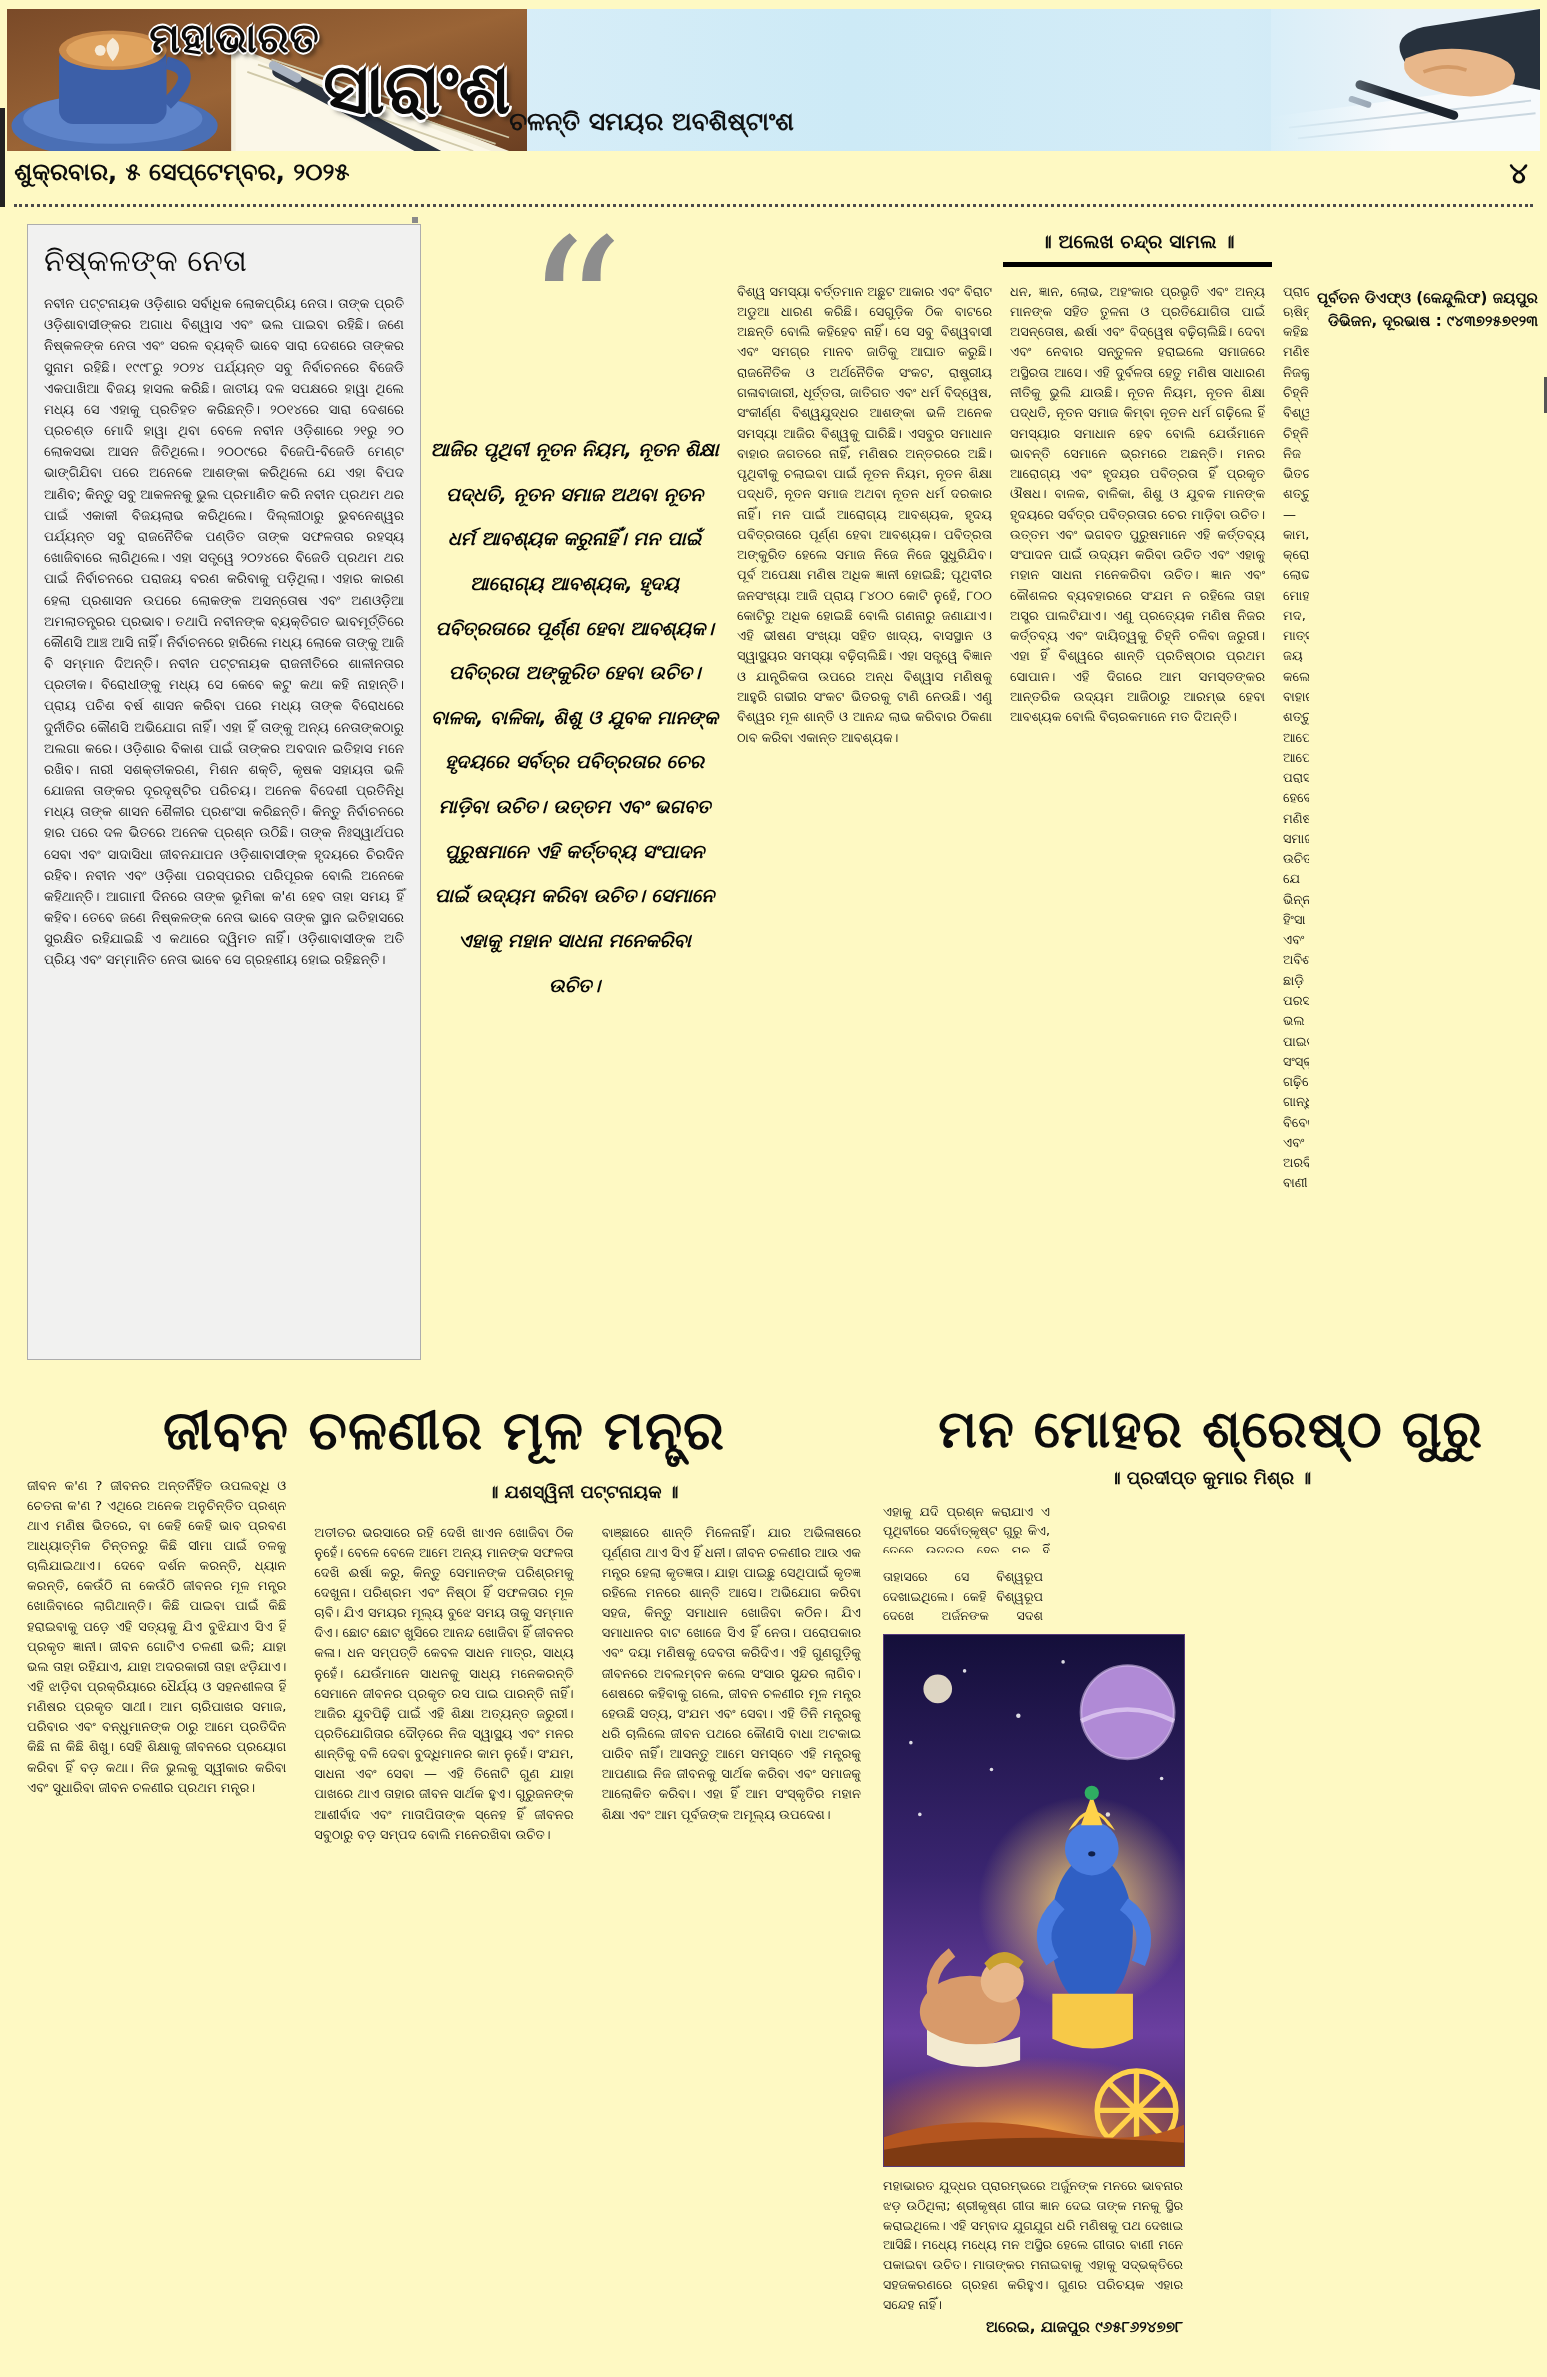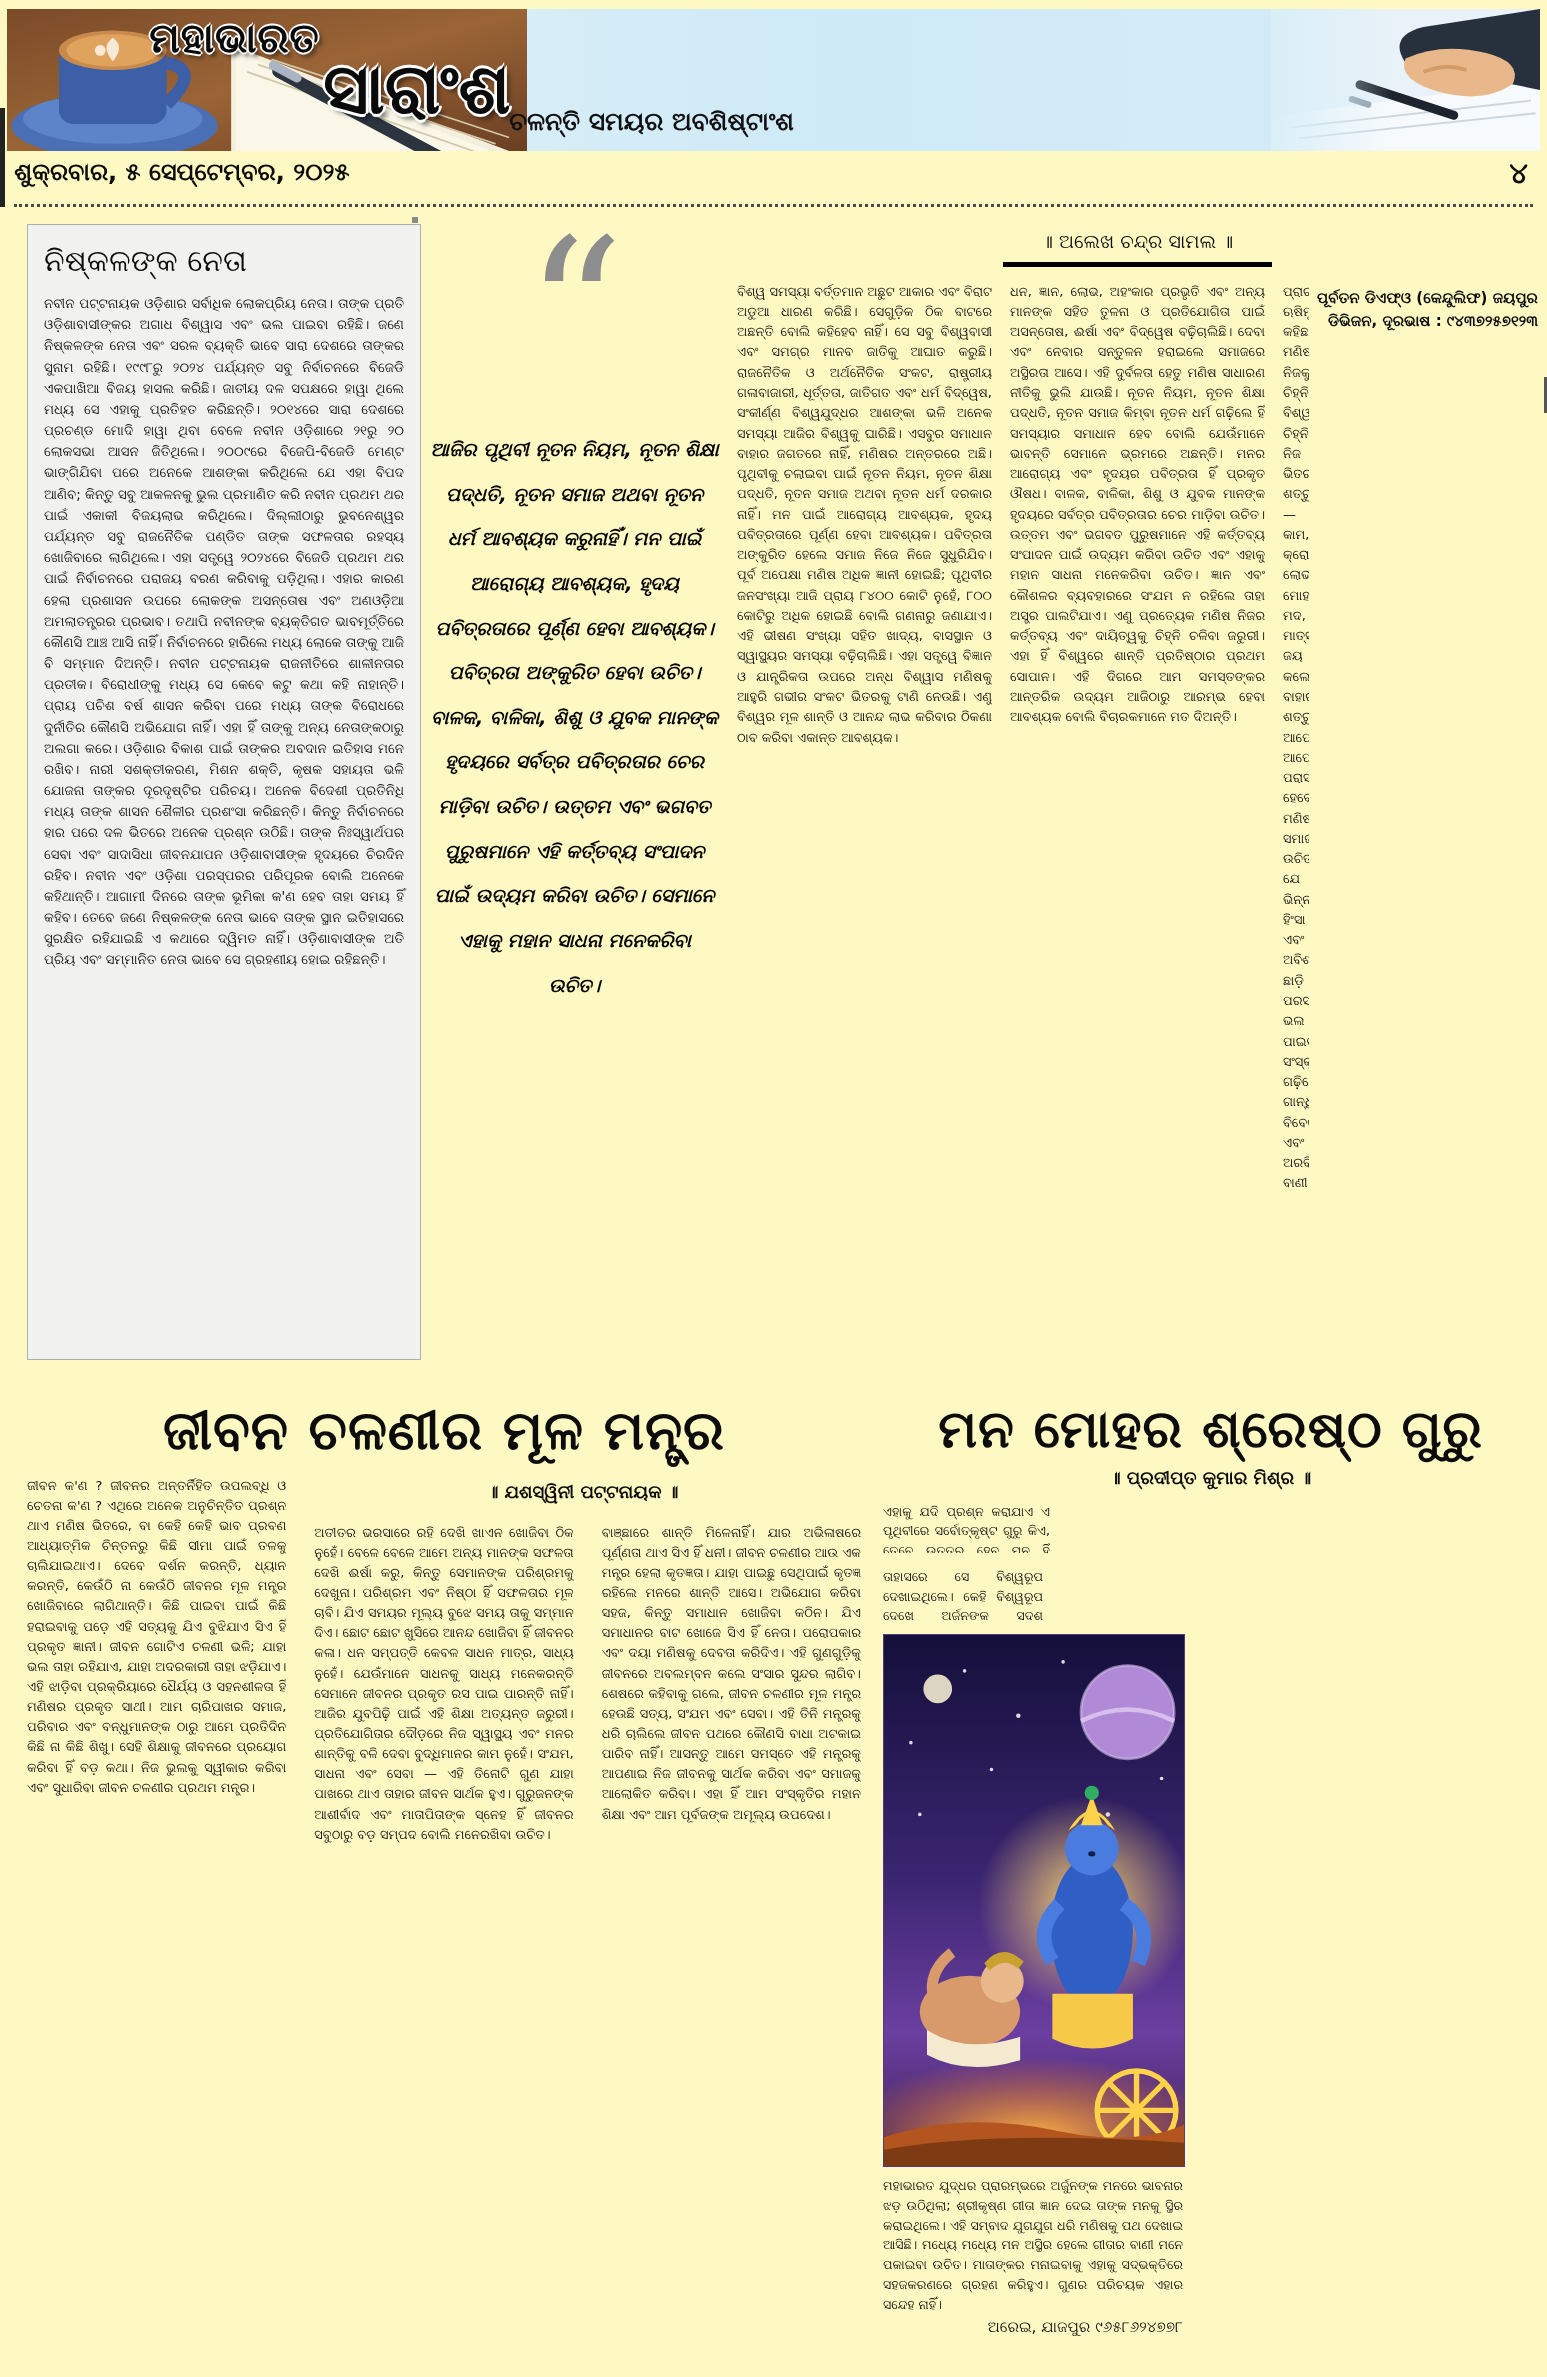"॥ ଅଲେଖ ଚନ୍ଦ୍ର ସାମଲ ॥" .vishwa-byline { font-weight: normal -> bold }
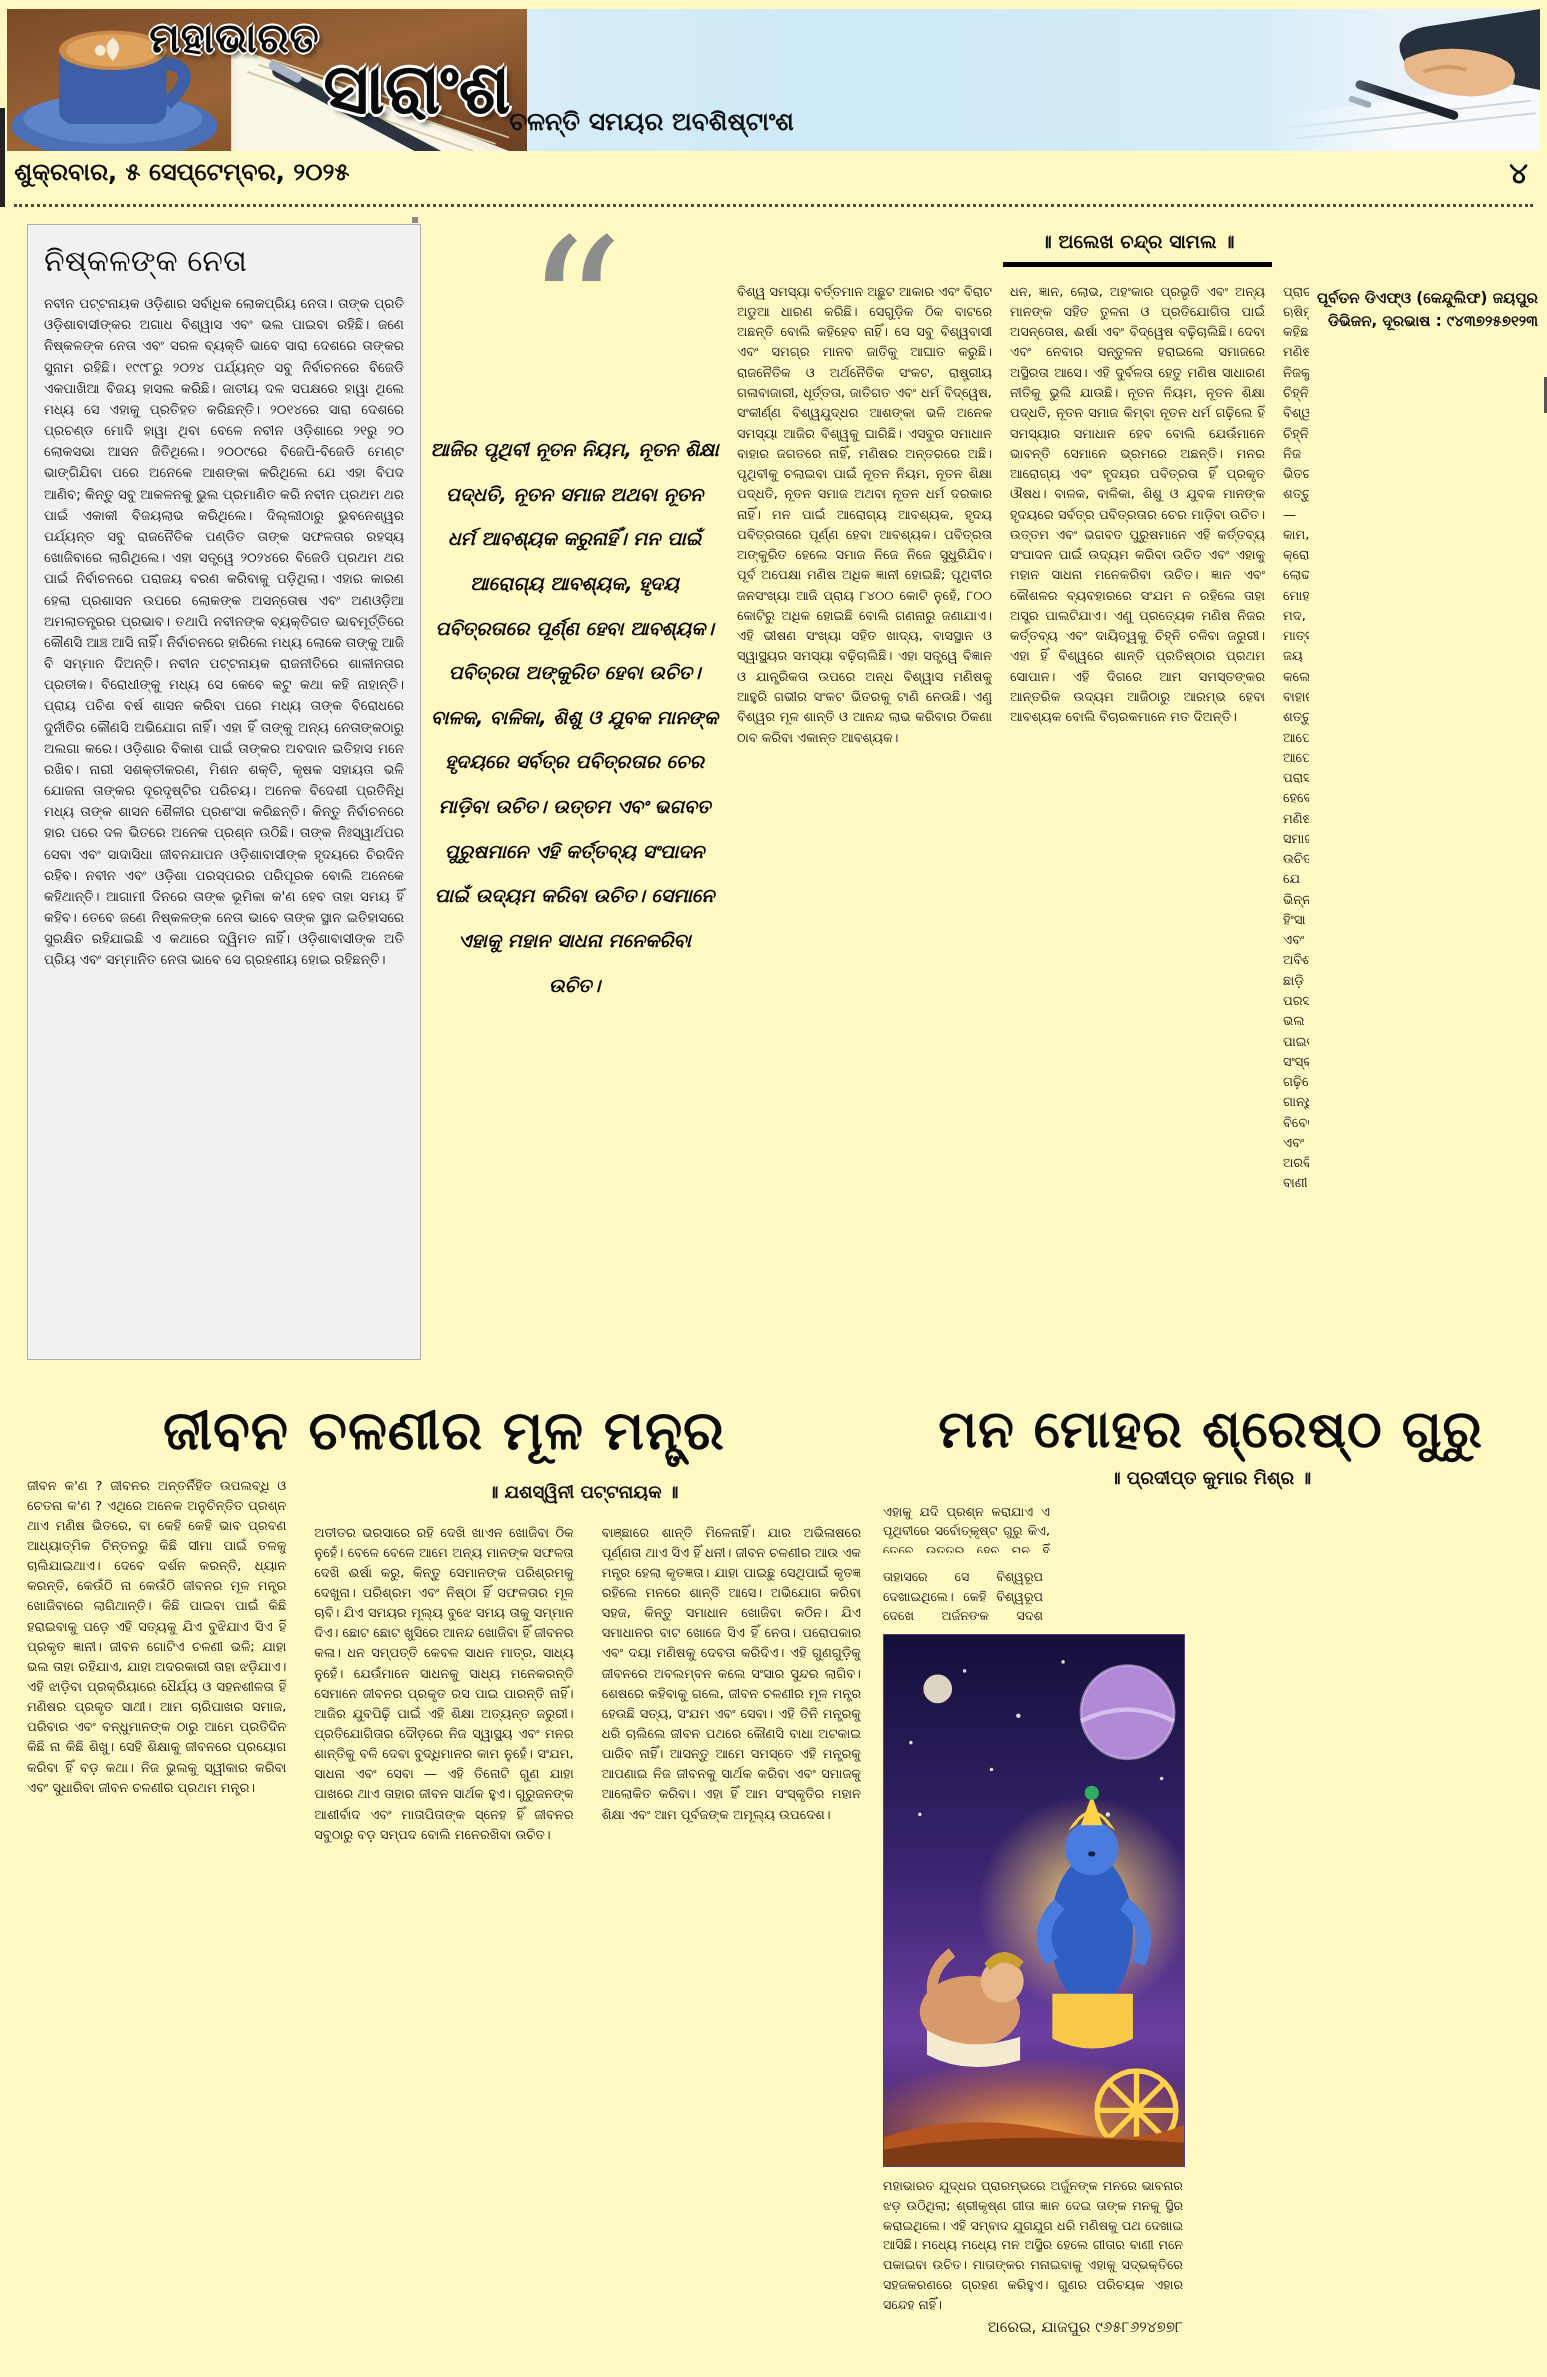"ଅରେଇ, ଯାଜପୁର ୯୬୫୮୬୨୪୭୭୮" .mana-credit { font-weight: normal -> bold }
